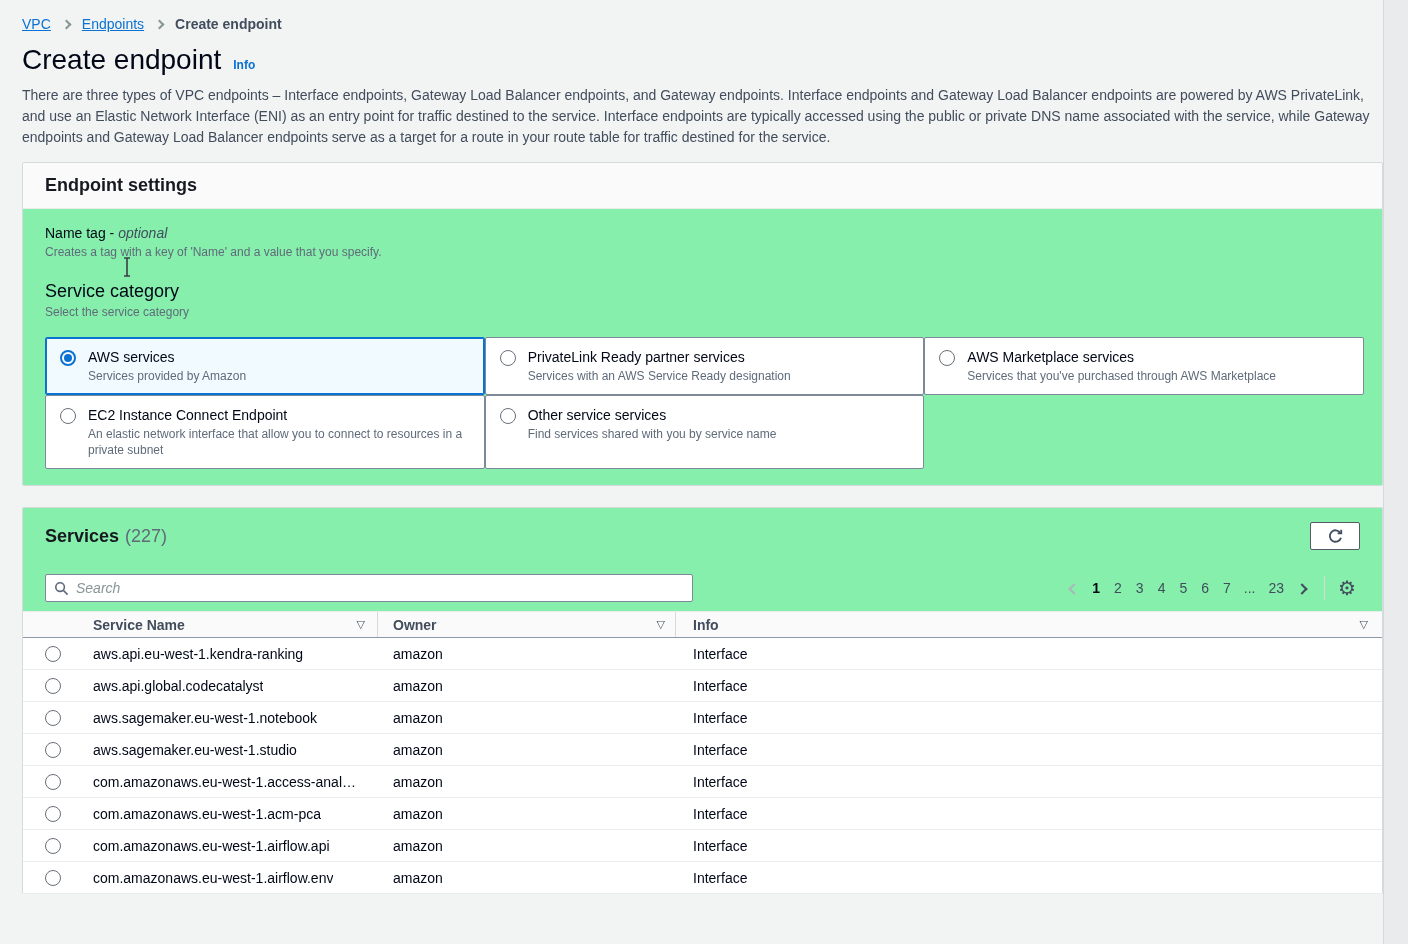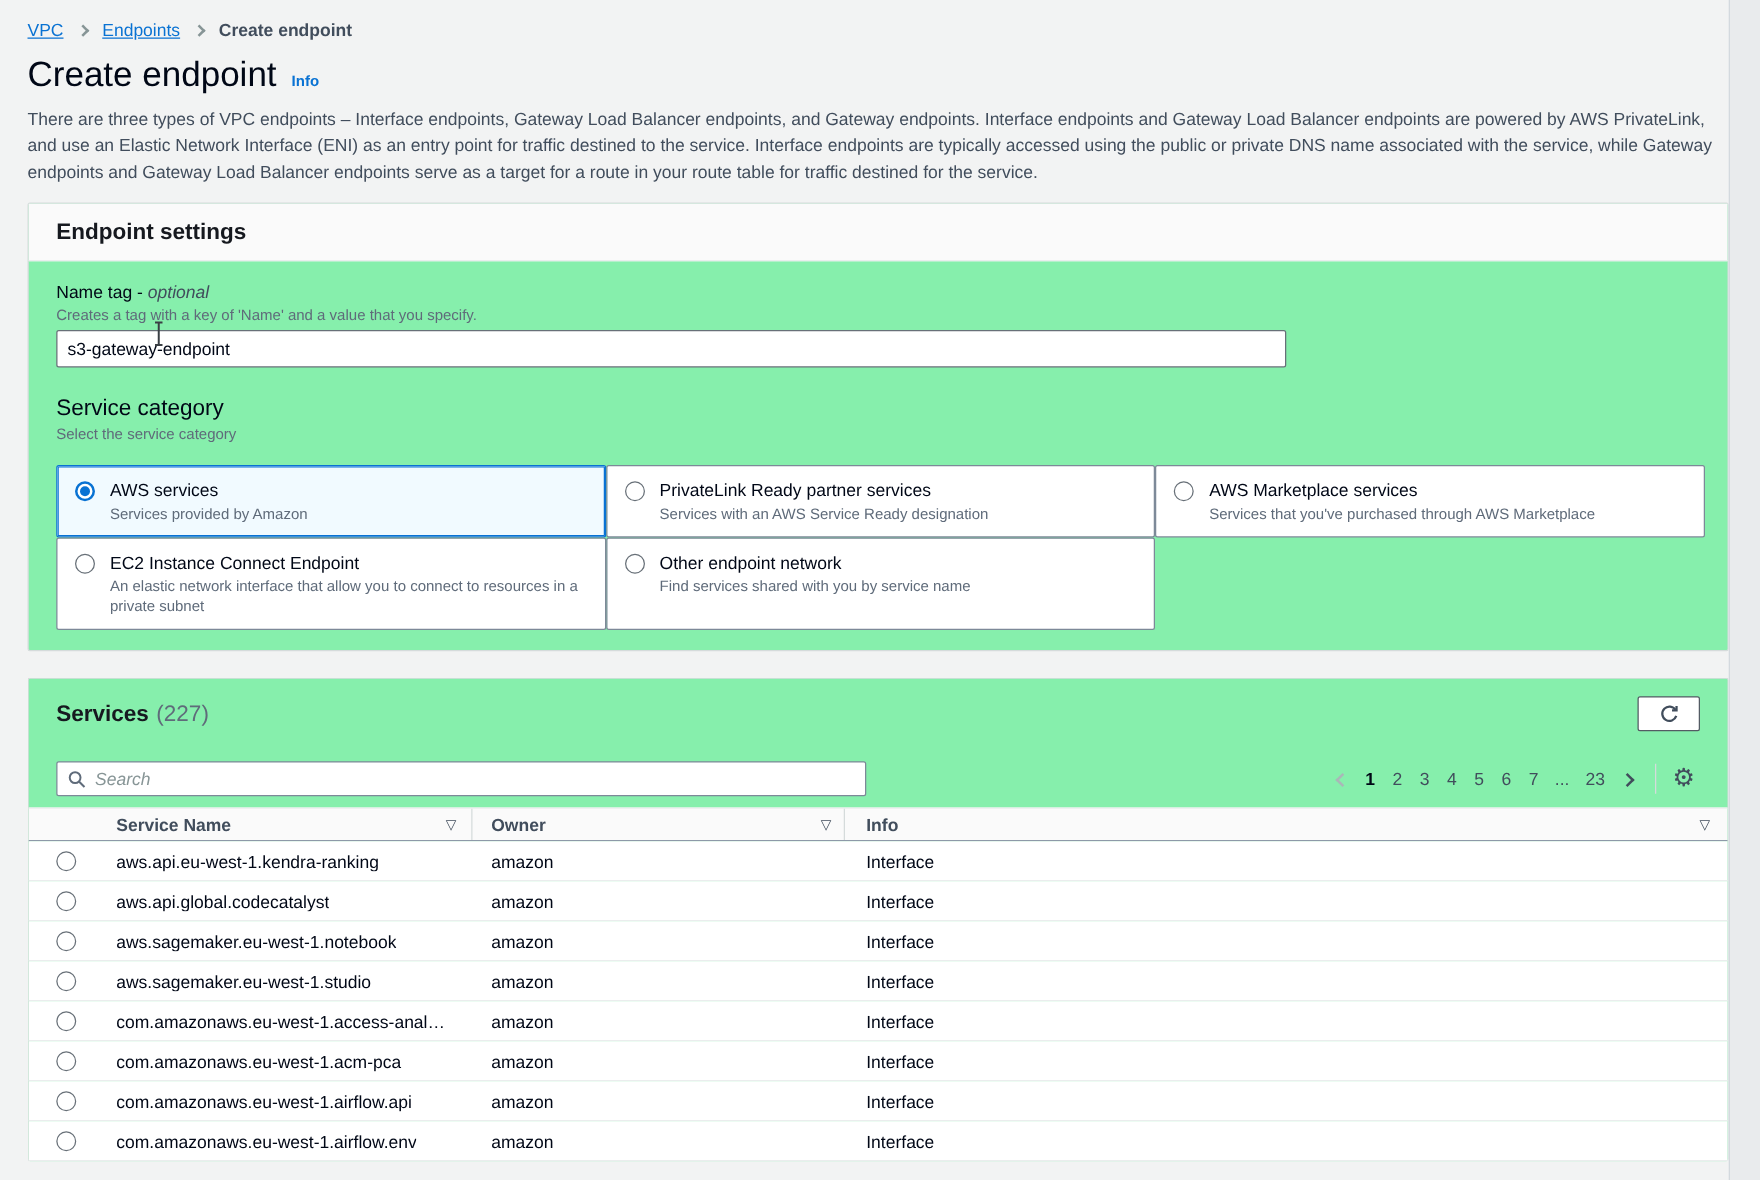"s3-gateway-endpoint" input.text-input { html: <input> -> none }
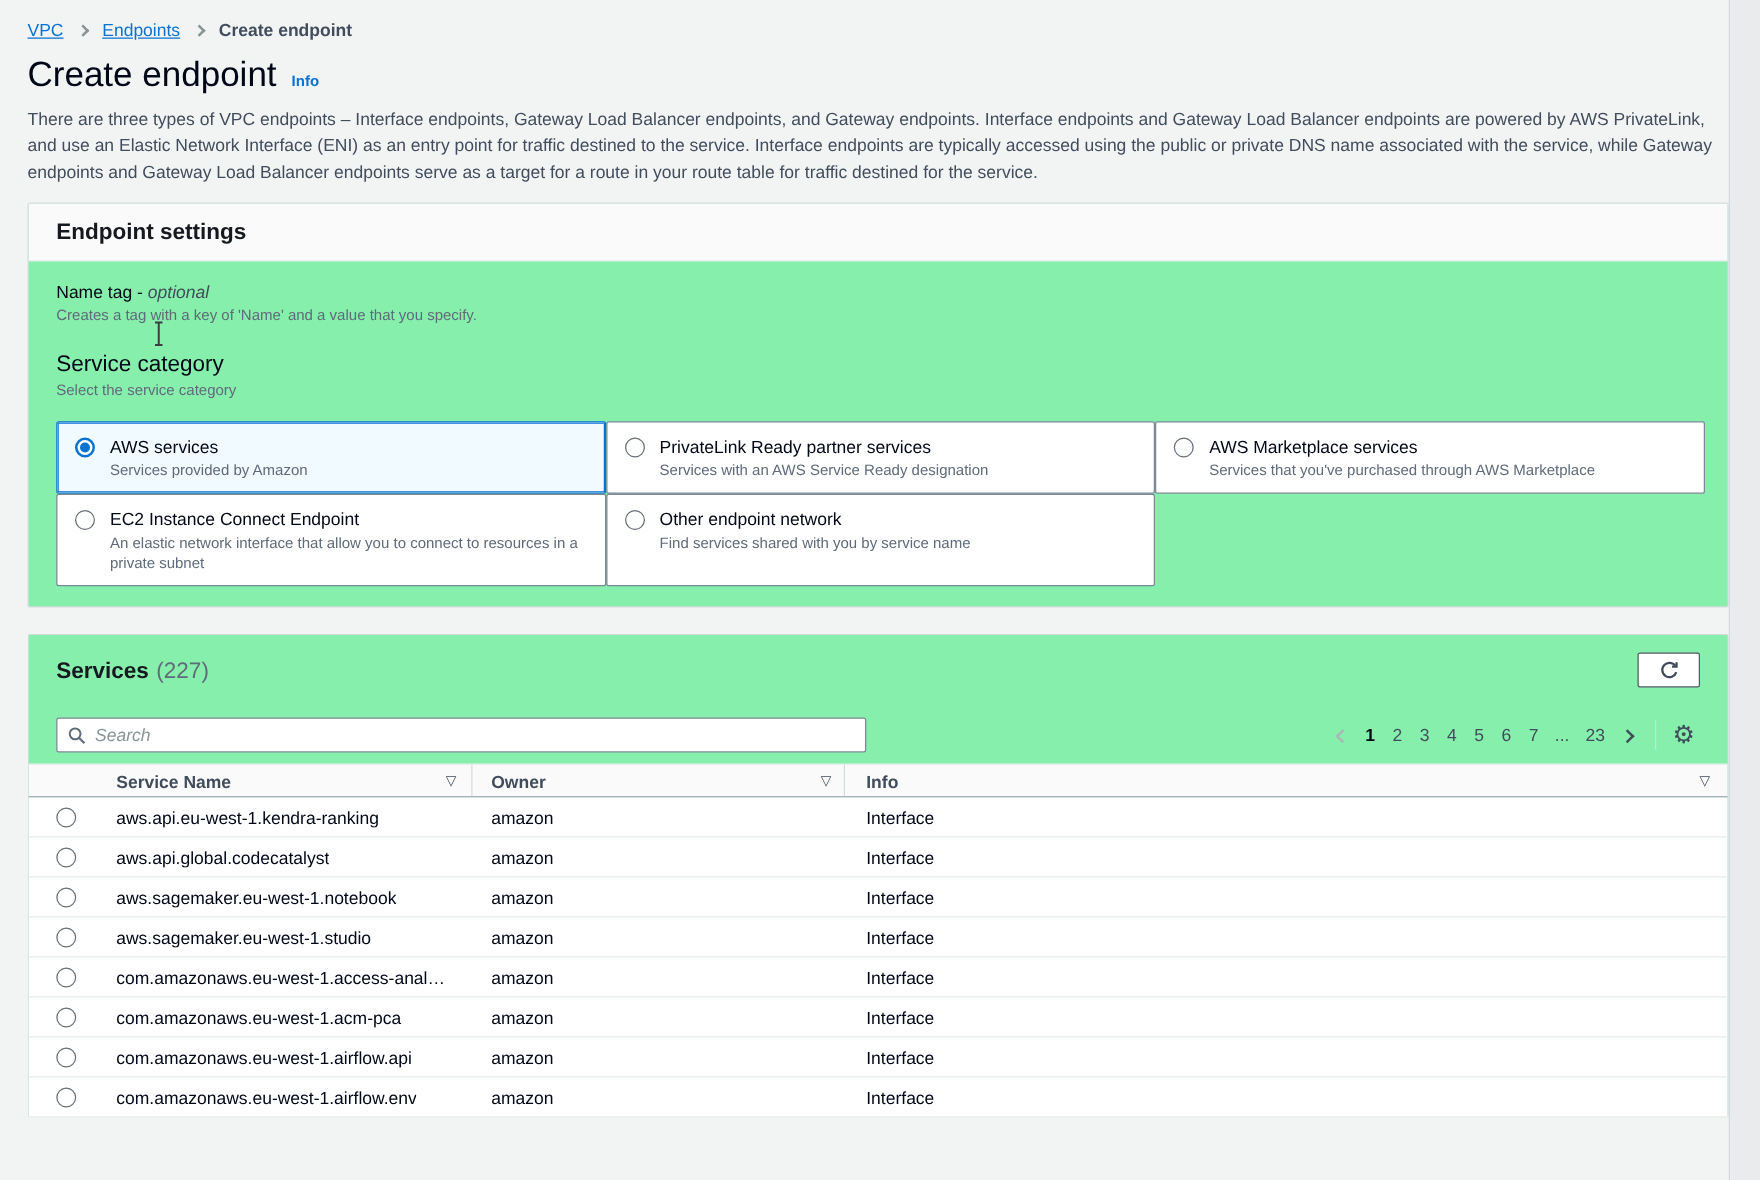"Other endpoint network" div.tile-title { text: endpoint network -> service services }
